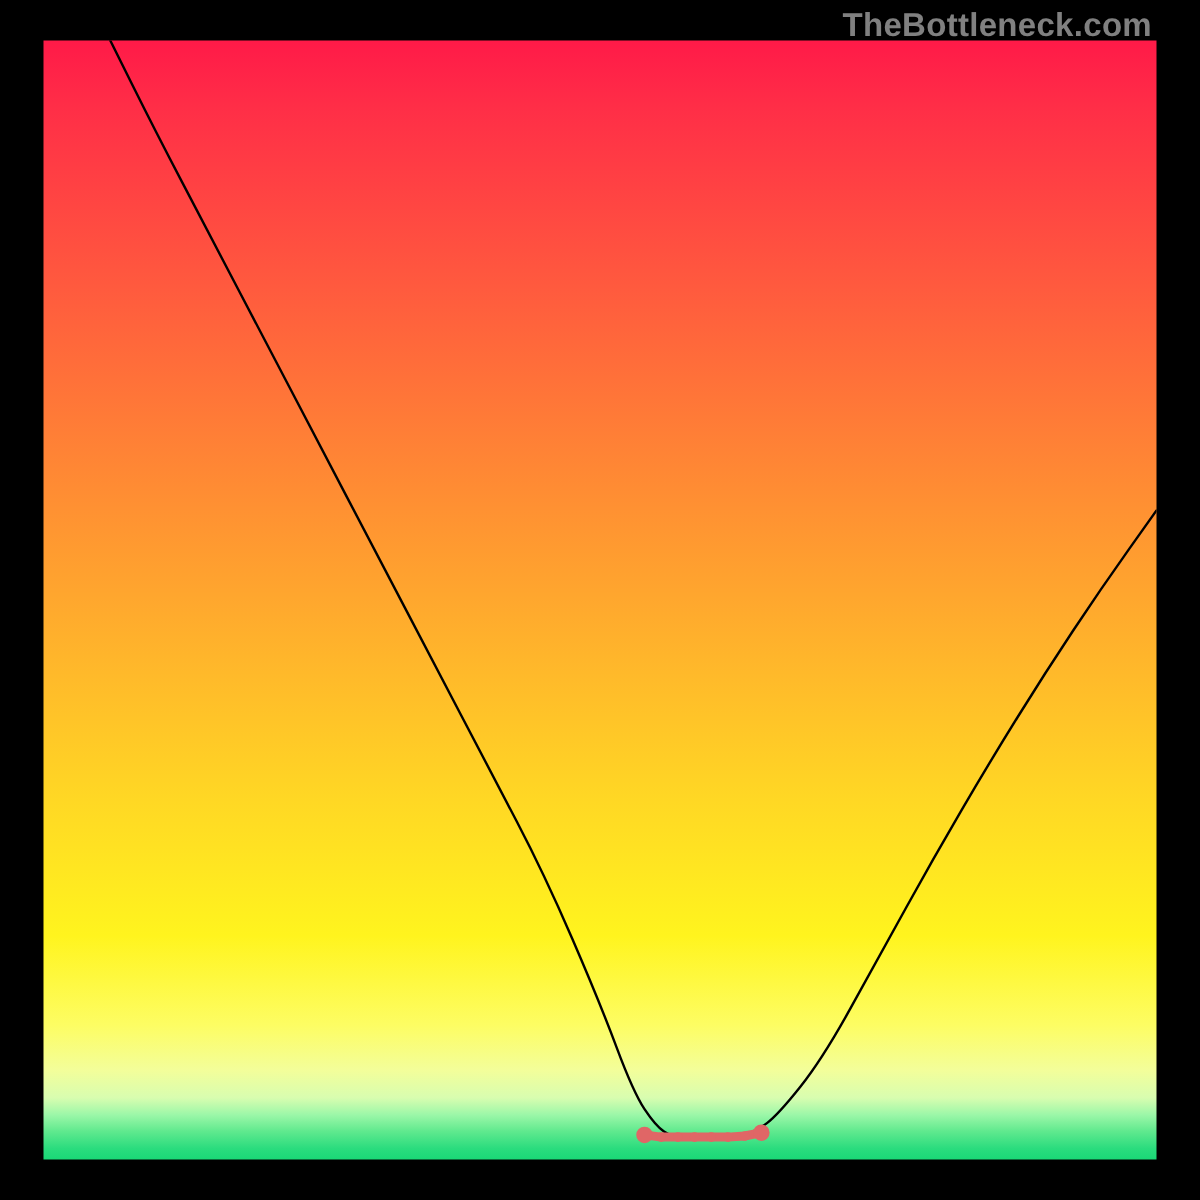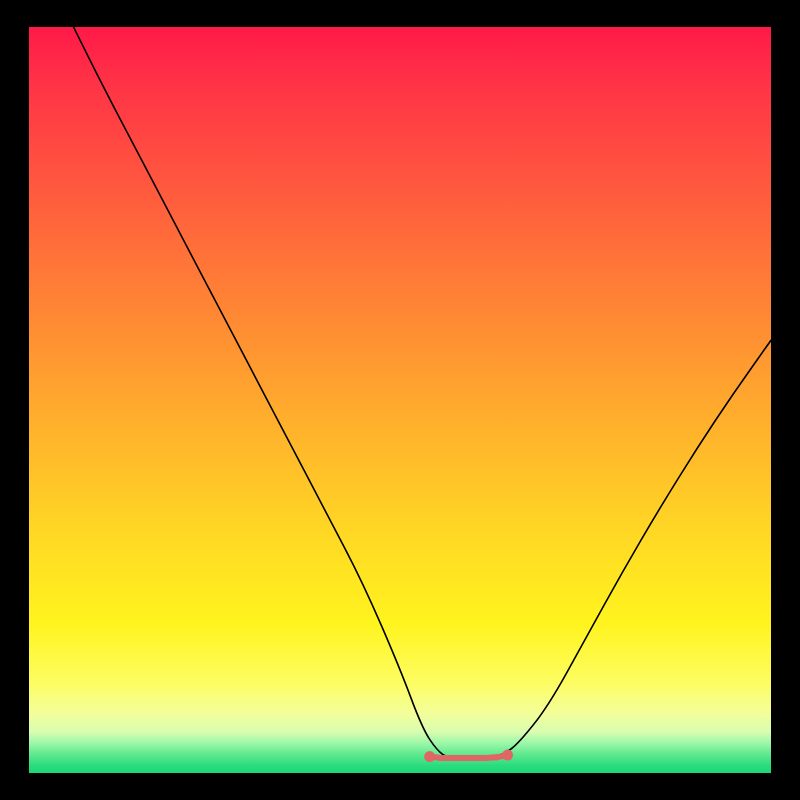"TheBottleneck.com" div.watermark { html: none -> <div>TheBottleneck.com</div> }
